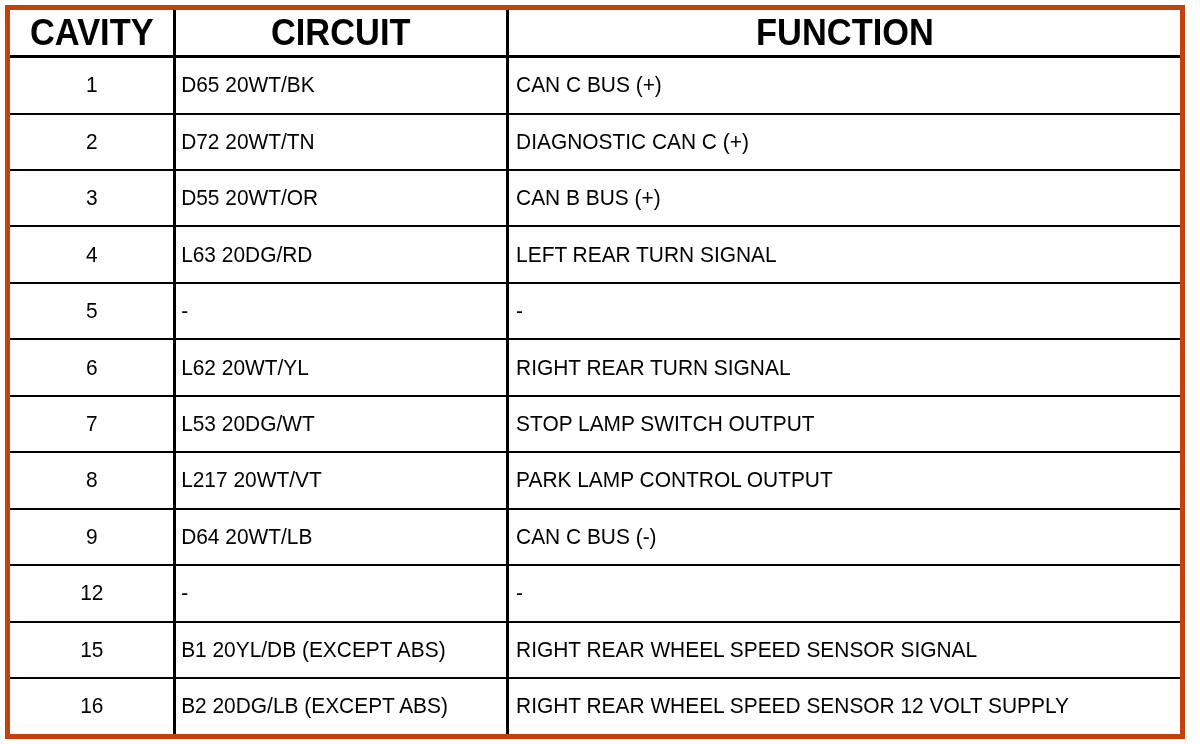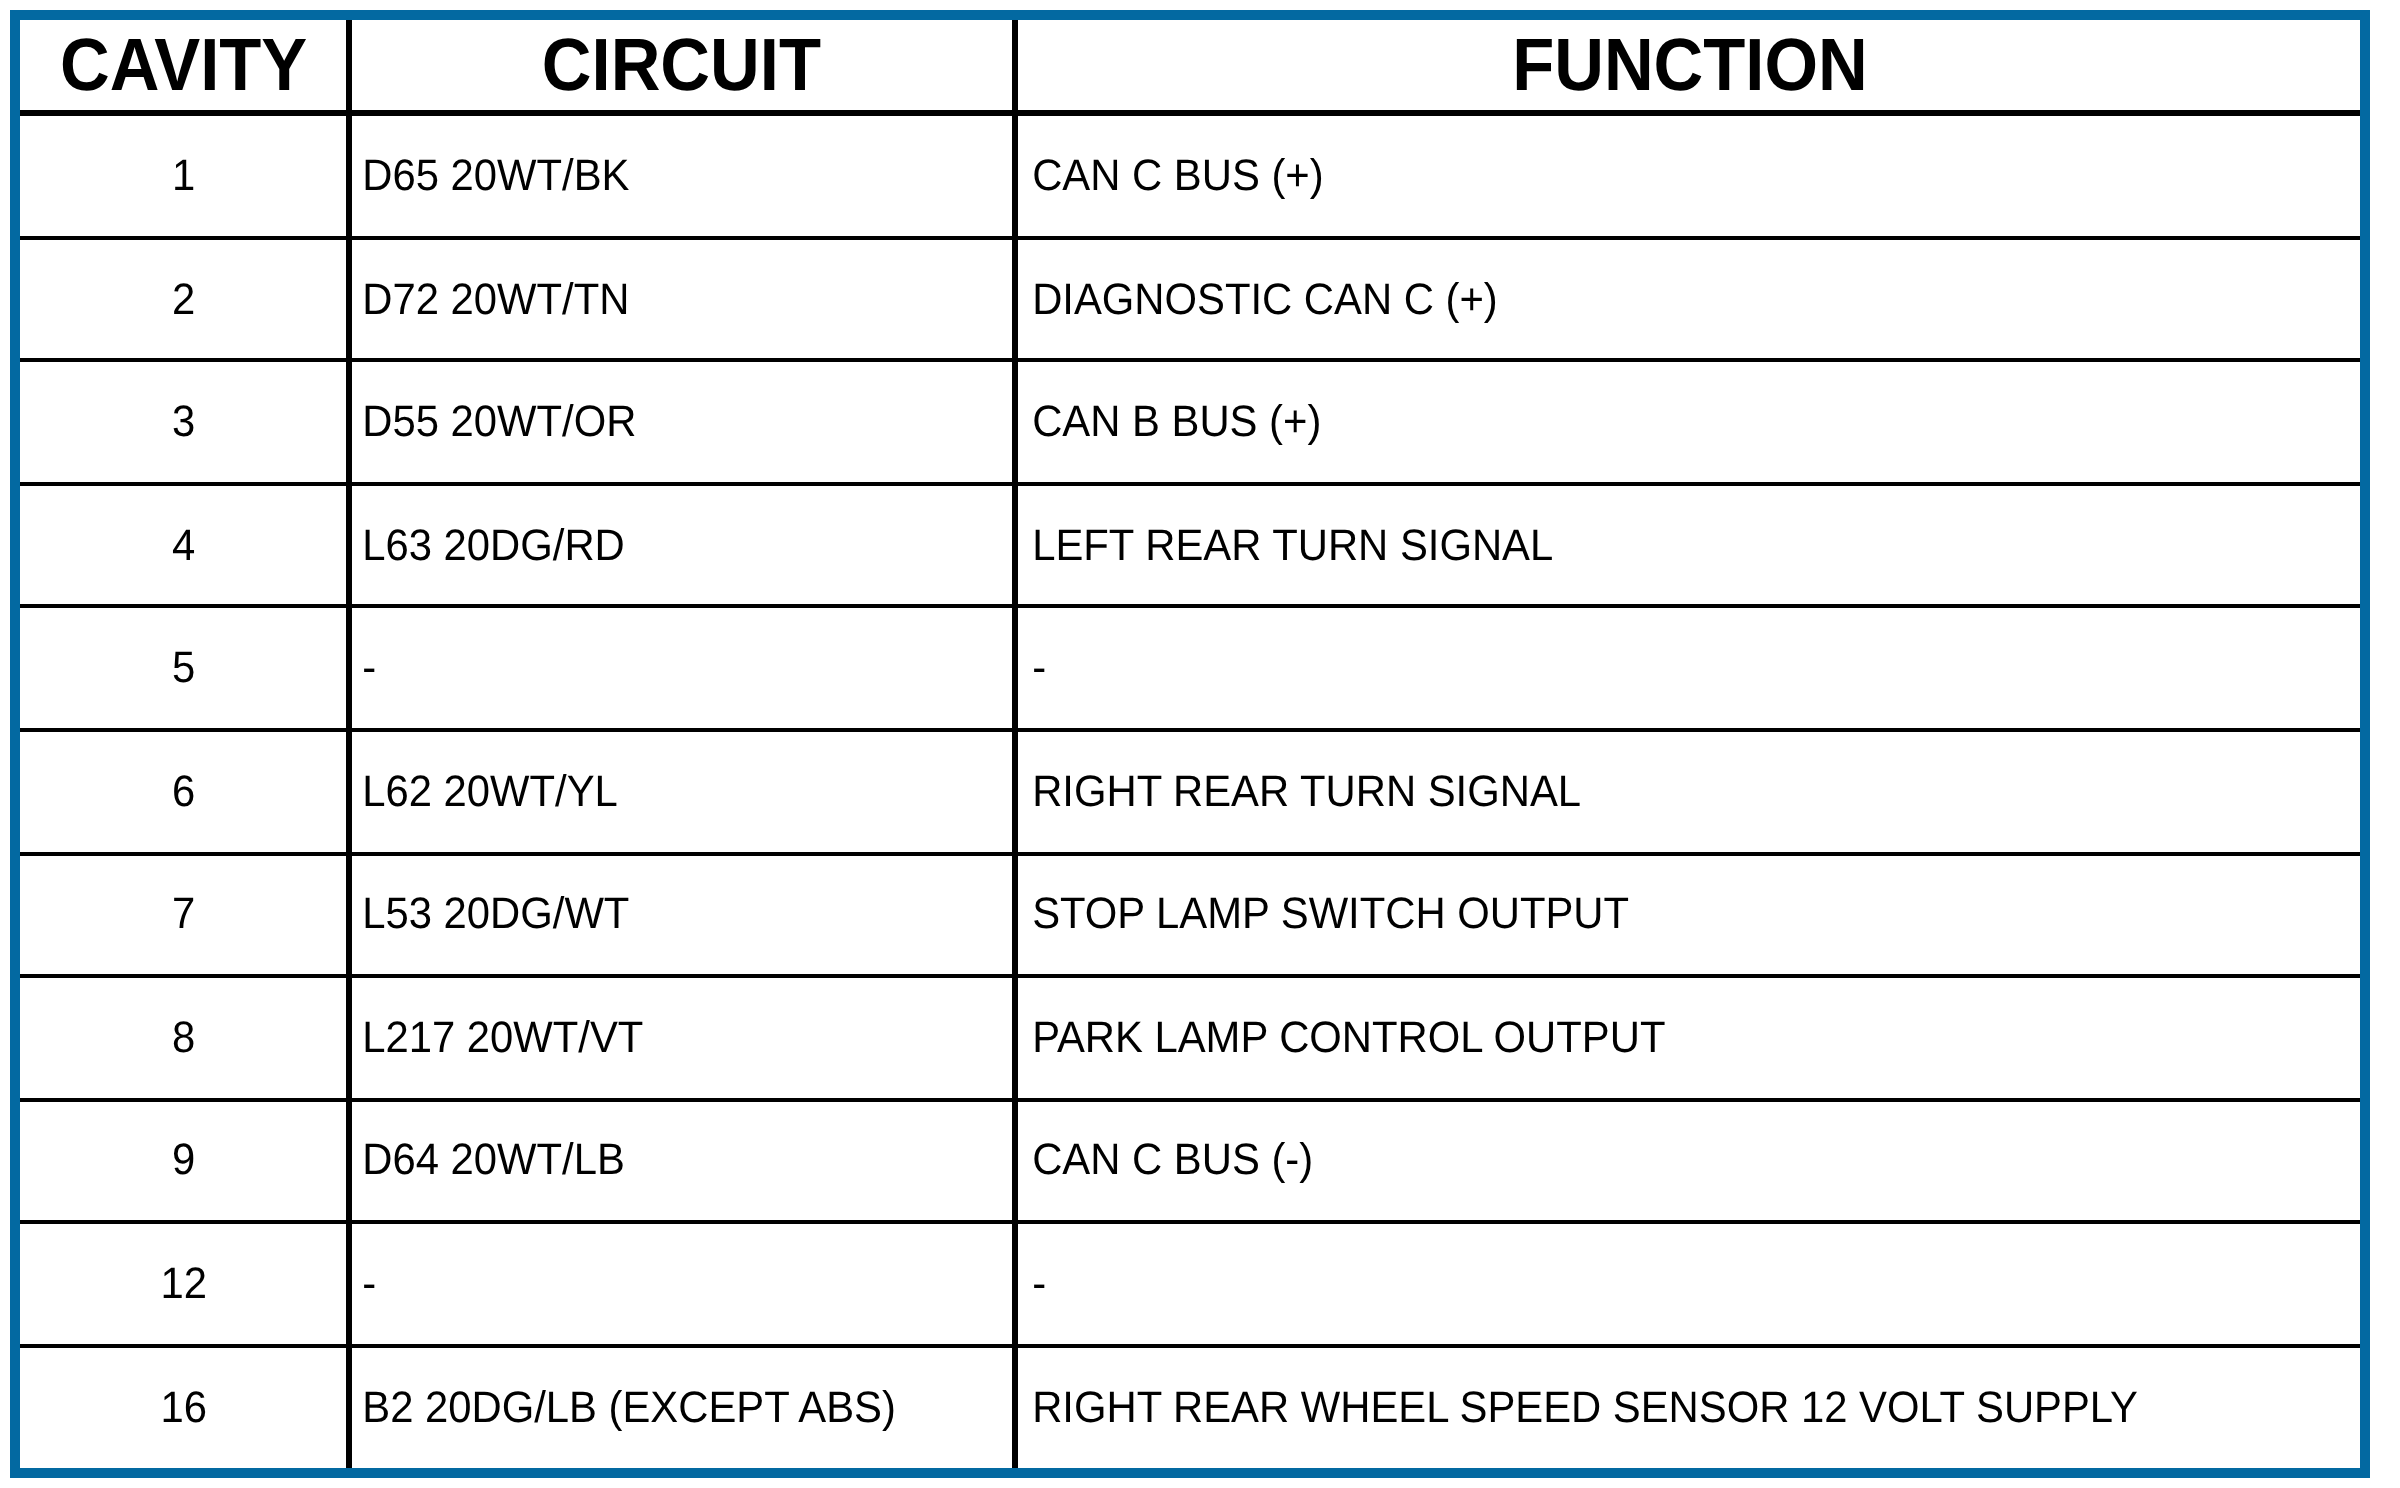"CAVITY" .wire-table { border: 5px solid #0369a1 -> 5px solid #c2410c }
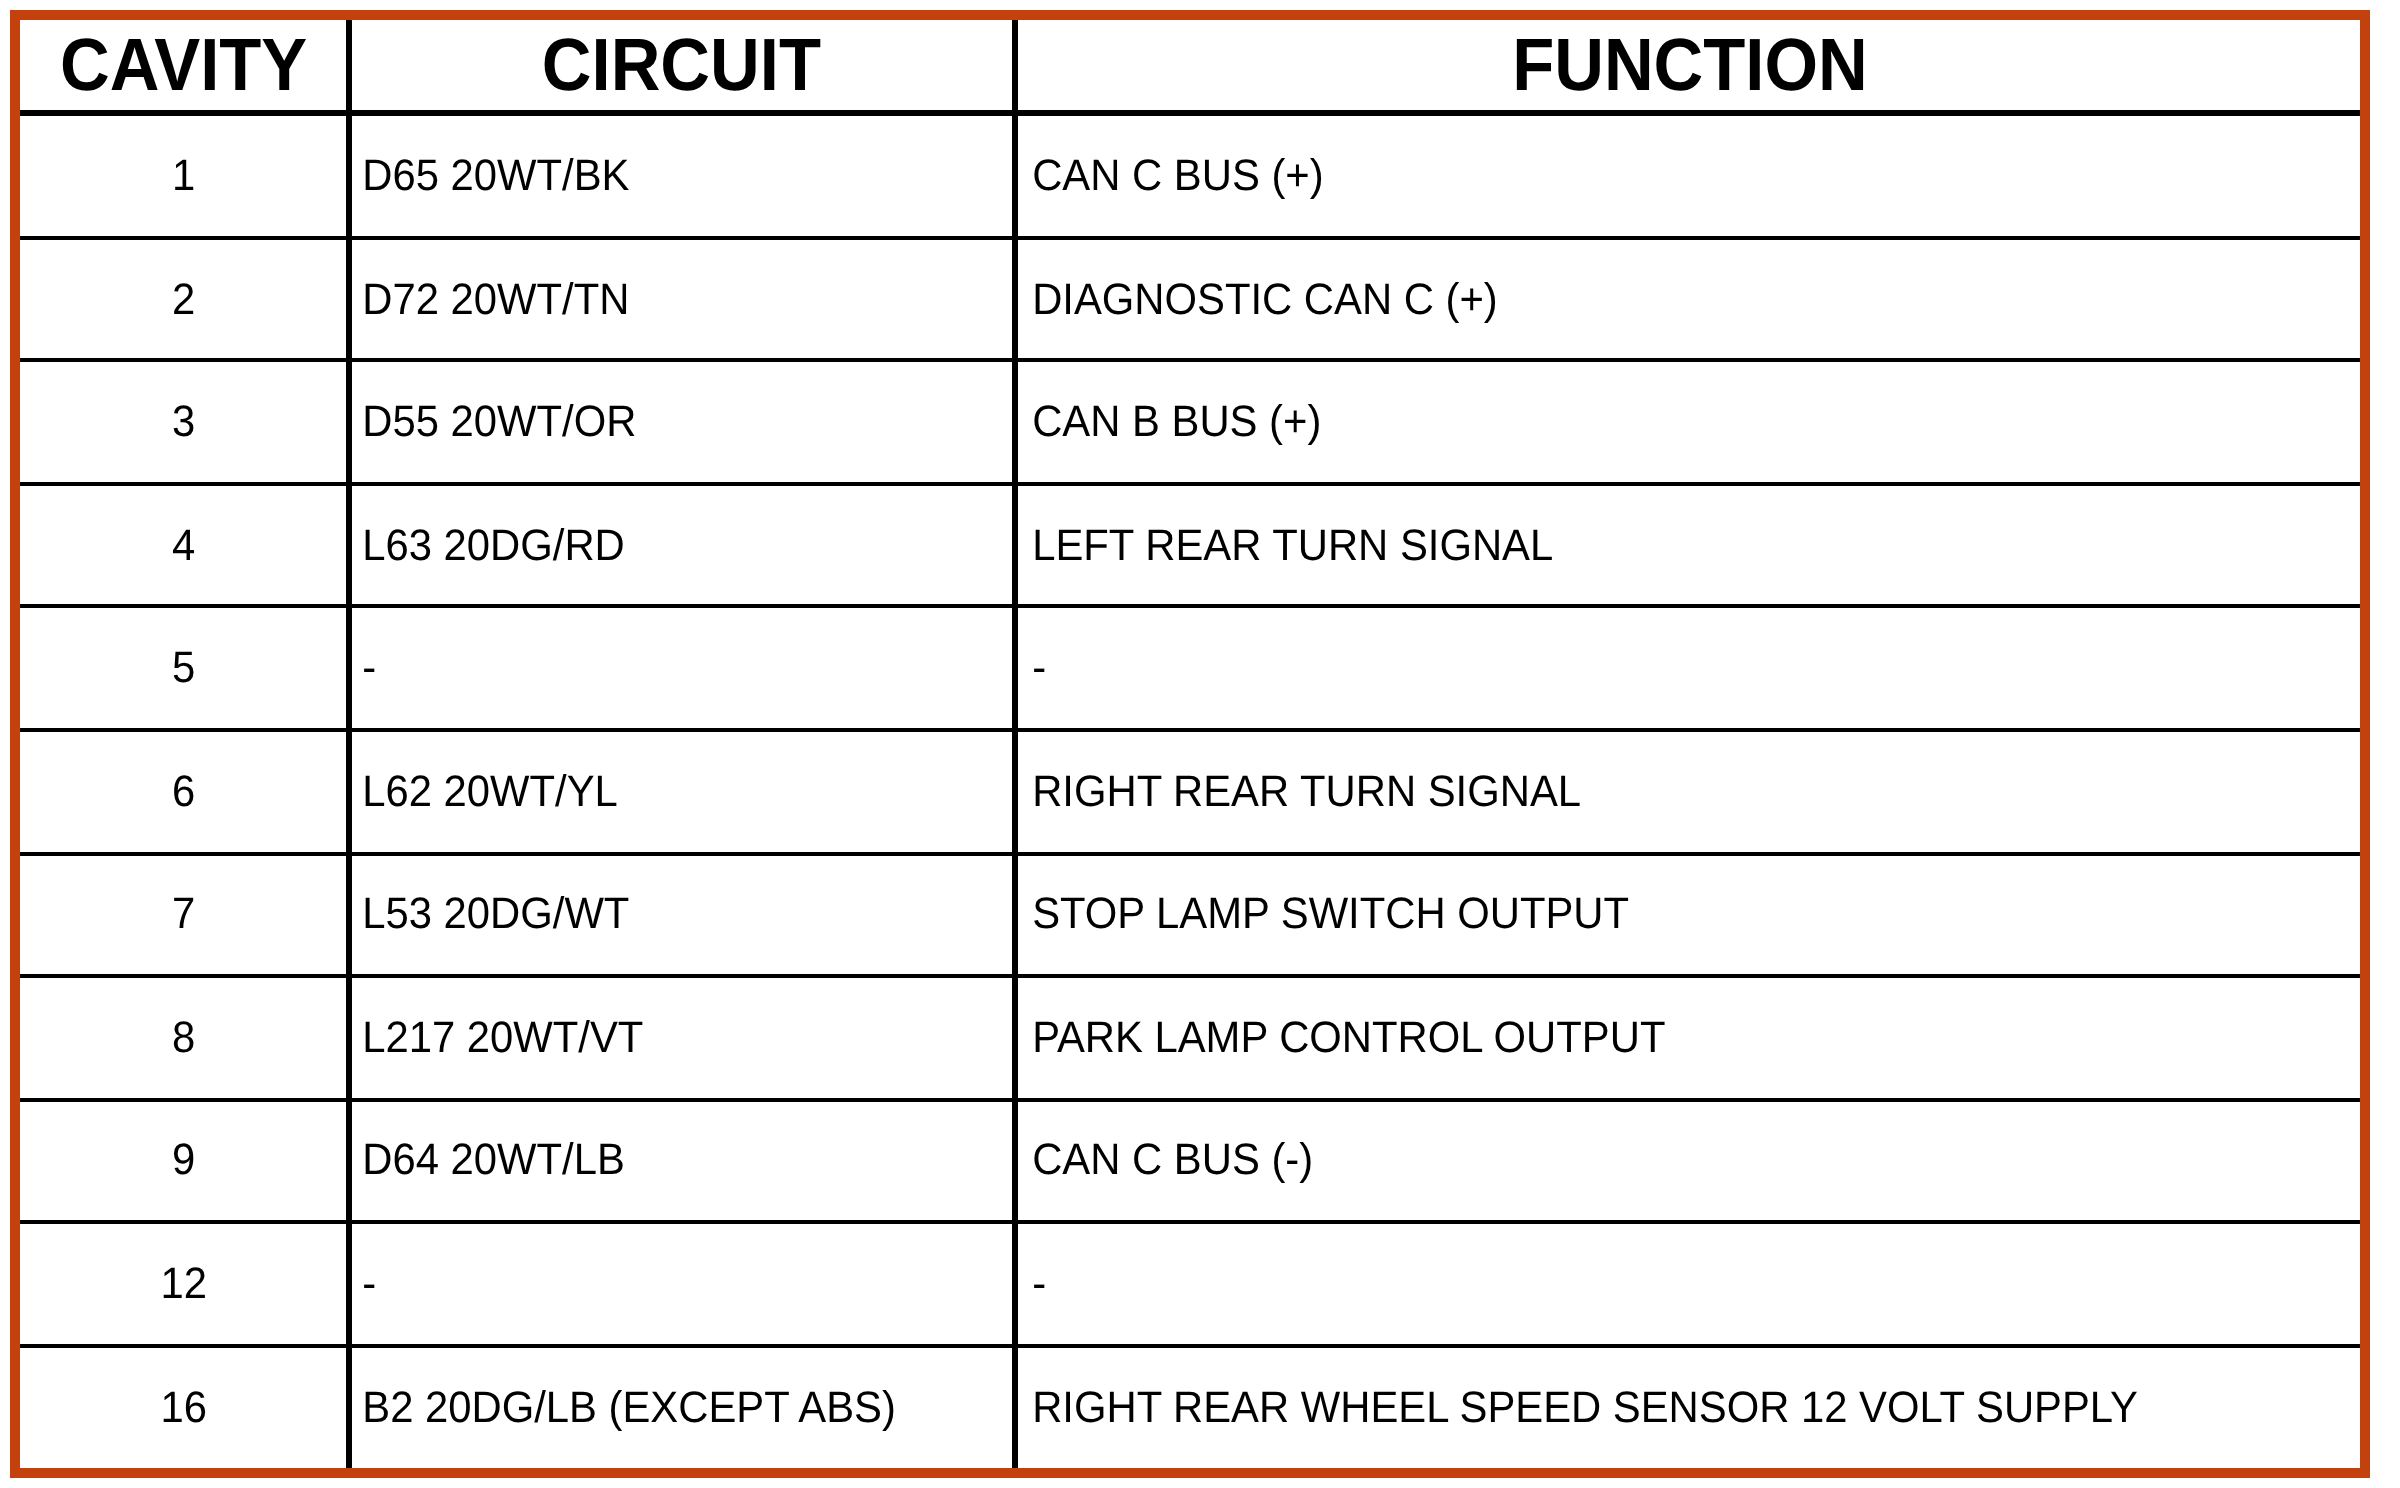"15" tr.body-row { html: none -> <tr> <td>15</td> <td>B1 20YL/DB (EXCEPT ABS)</td> <td>RIGHT REAR WHEEL SPEED SENSOR SIGNAL</td> </tr> }
